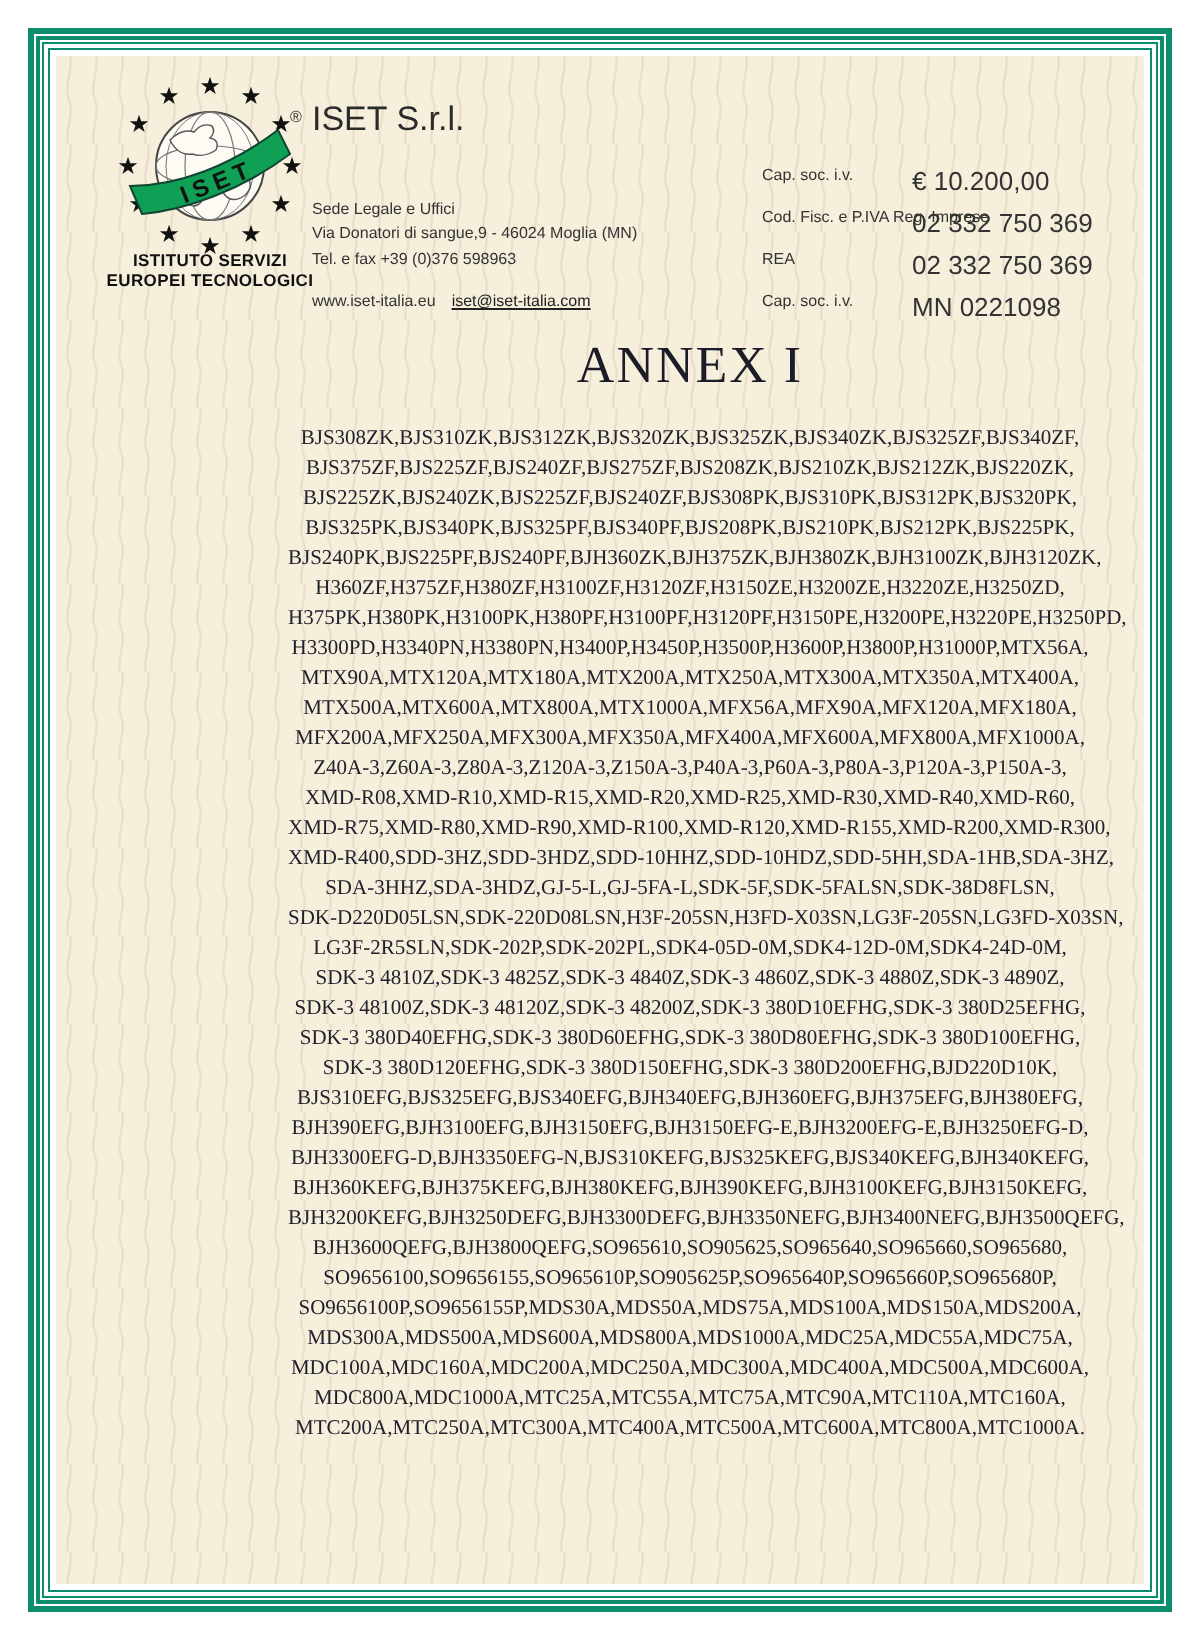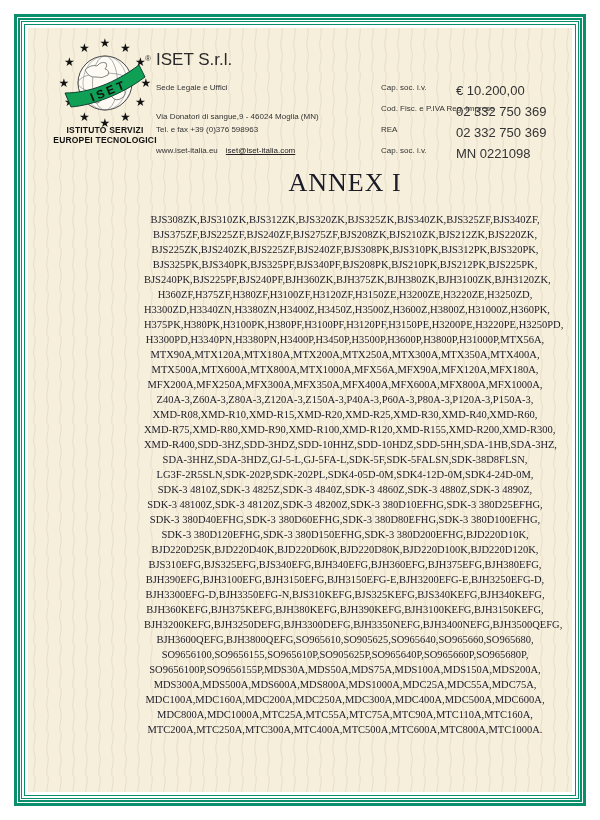"Sede Legale e Uffici" .addr.a1 { top: 55px -> 72px }
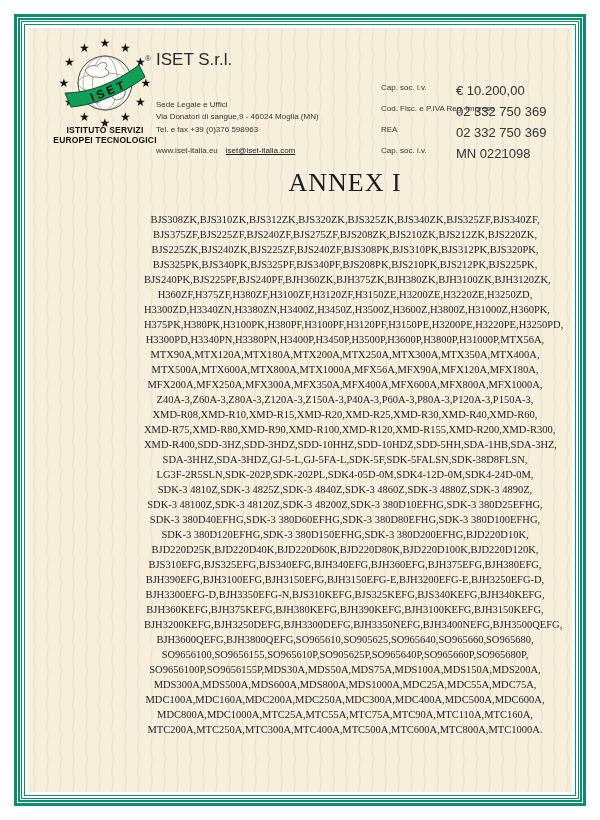"H3300ZD,H3340ZN,H3380ZN,H3400Z,H3450Z,H3" div.code-line { html: <div>H3300ZD,H3340ZN,H3380ZN,H3400Z,H3450Z,H3500Z,H3600Z,H3800Z,H31000Z,H360PK,</div> -> none }
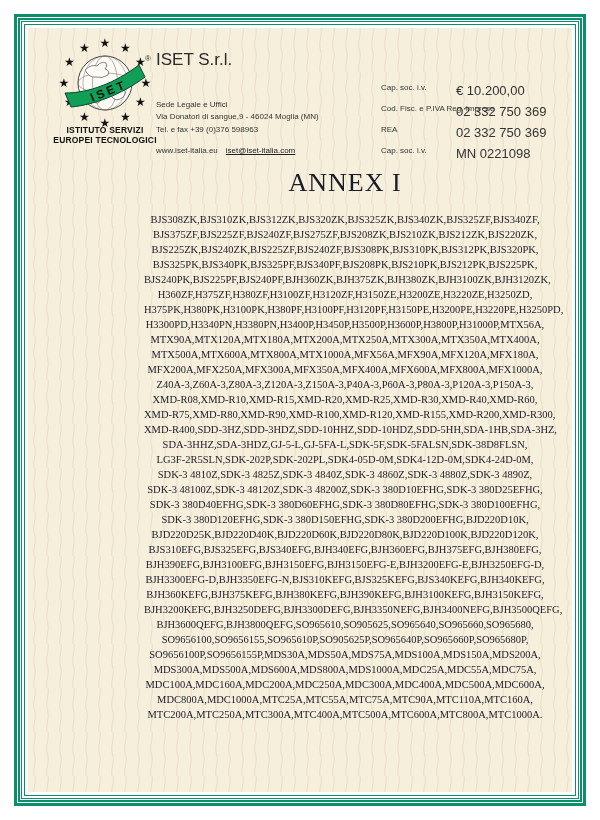"SDK-D220D05LSN,SDK-220D08LSN,H3F-205SN,H" div.code-line { html: none -> <div>SDK-D220D05LSN,SDK-220D08LSN,H3F-205SN,H3FD-X03SN,LG3F-205SN,LG3FD-X03SN,</div> }
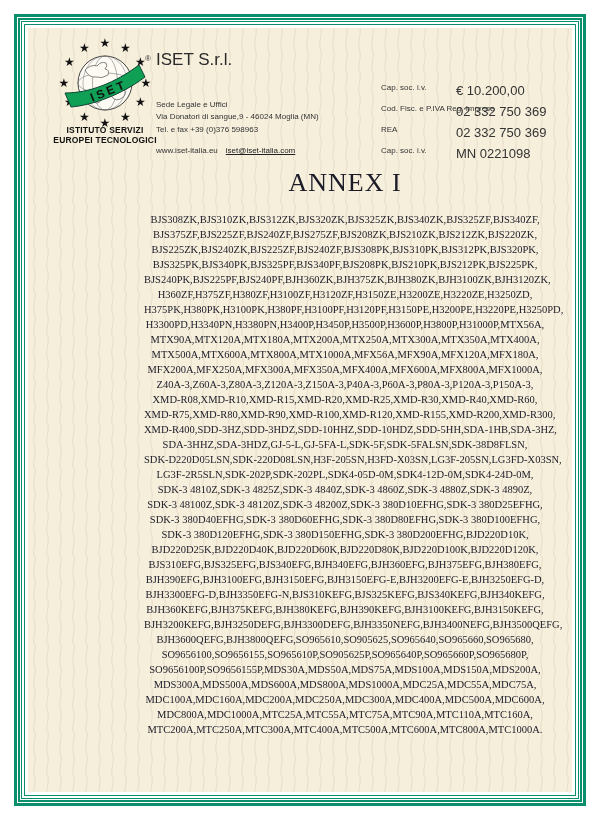"BJD220D25K,BJD220D40K,BJD220D60K,BJD220D" div.code-line { html: <div>BJD220D25K,BJD220D40K,BJD220D60K,BJD220D80K,BJD220D100K,BJD220D120K,</div> -> none }
